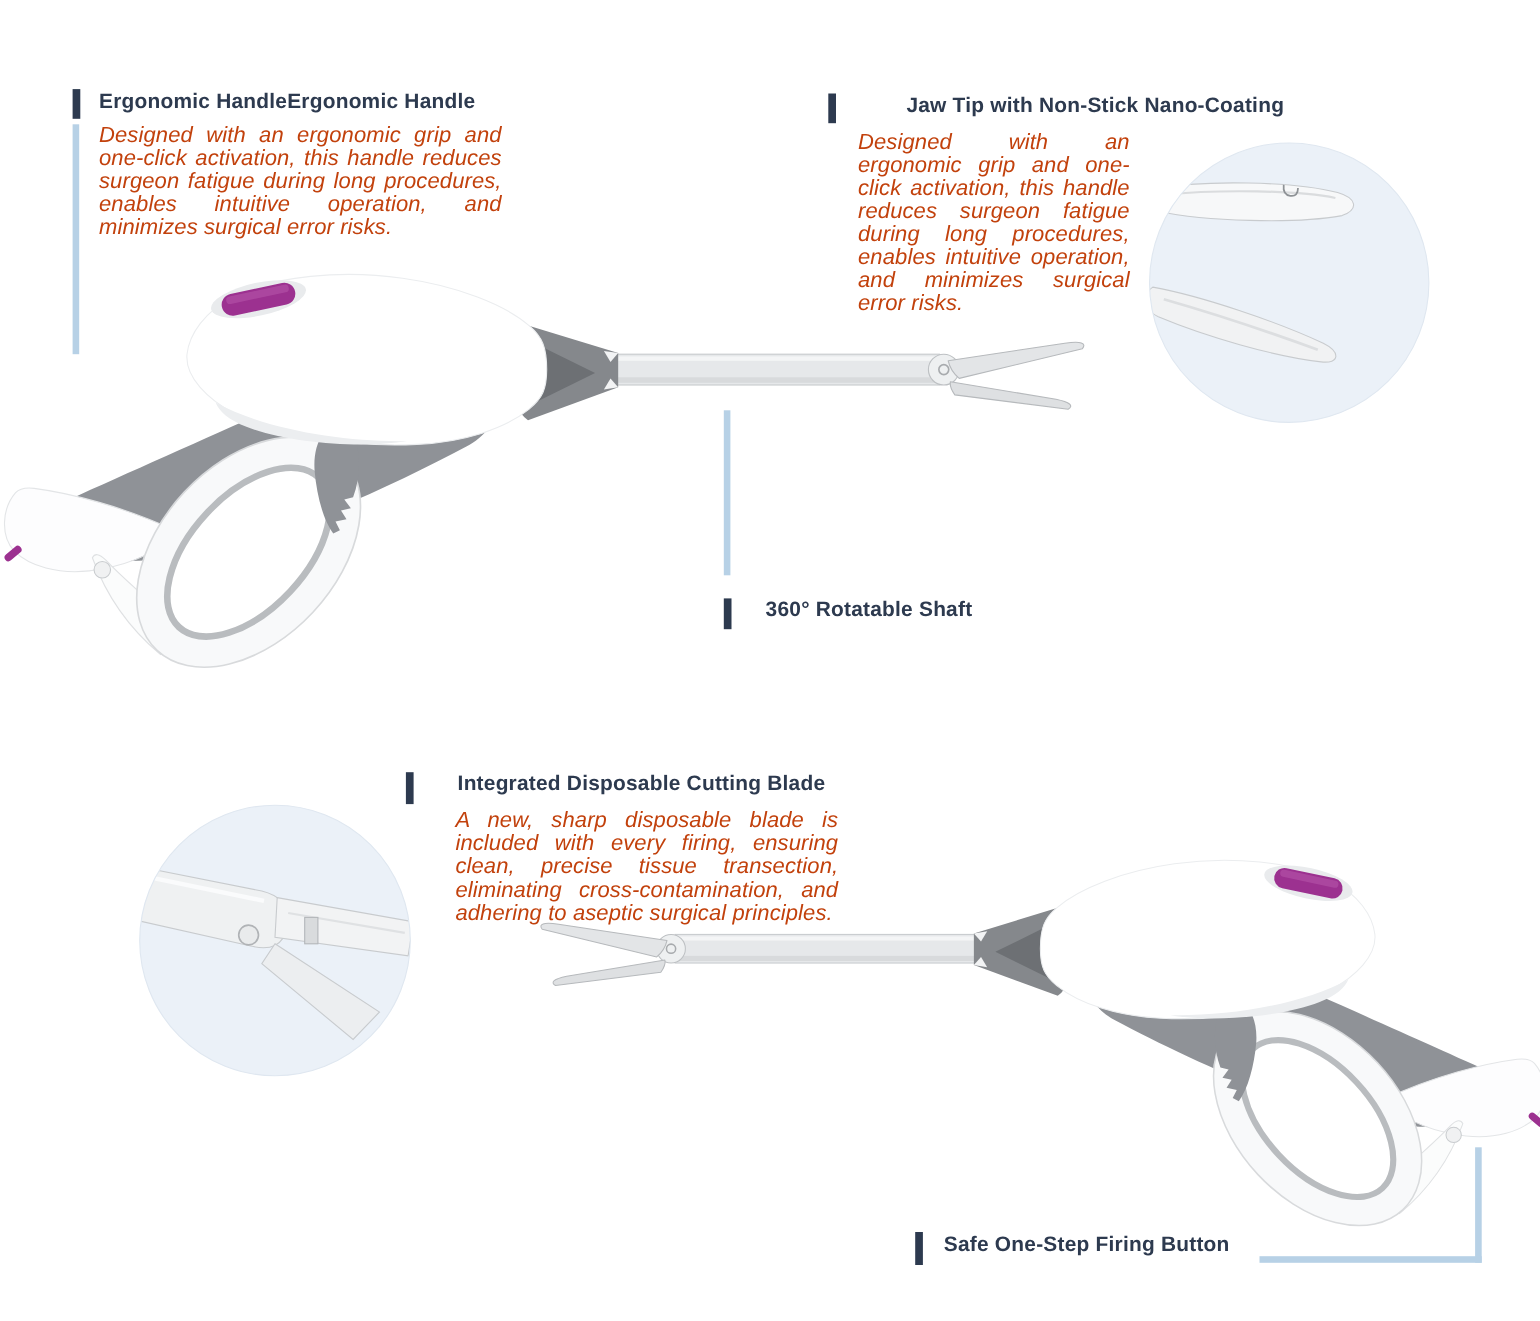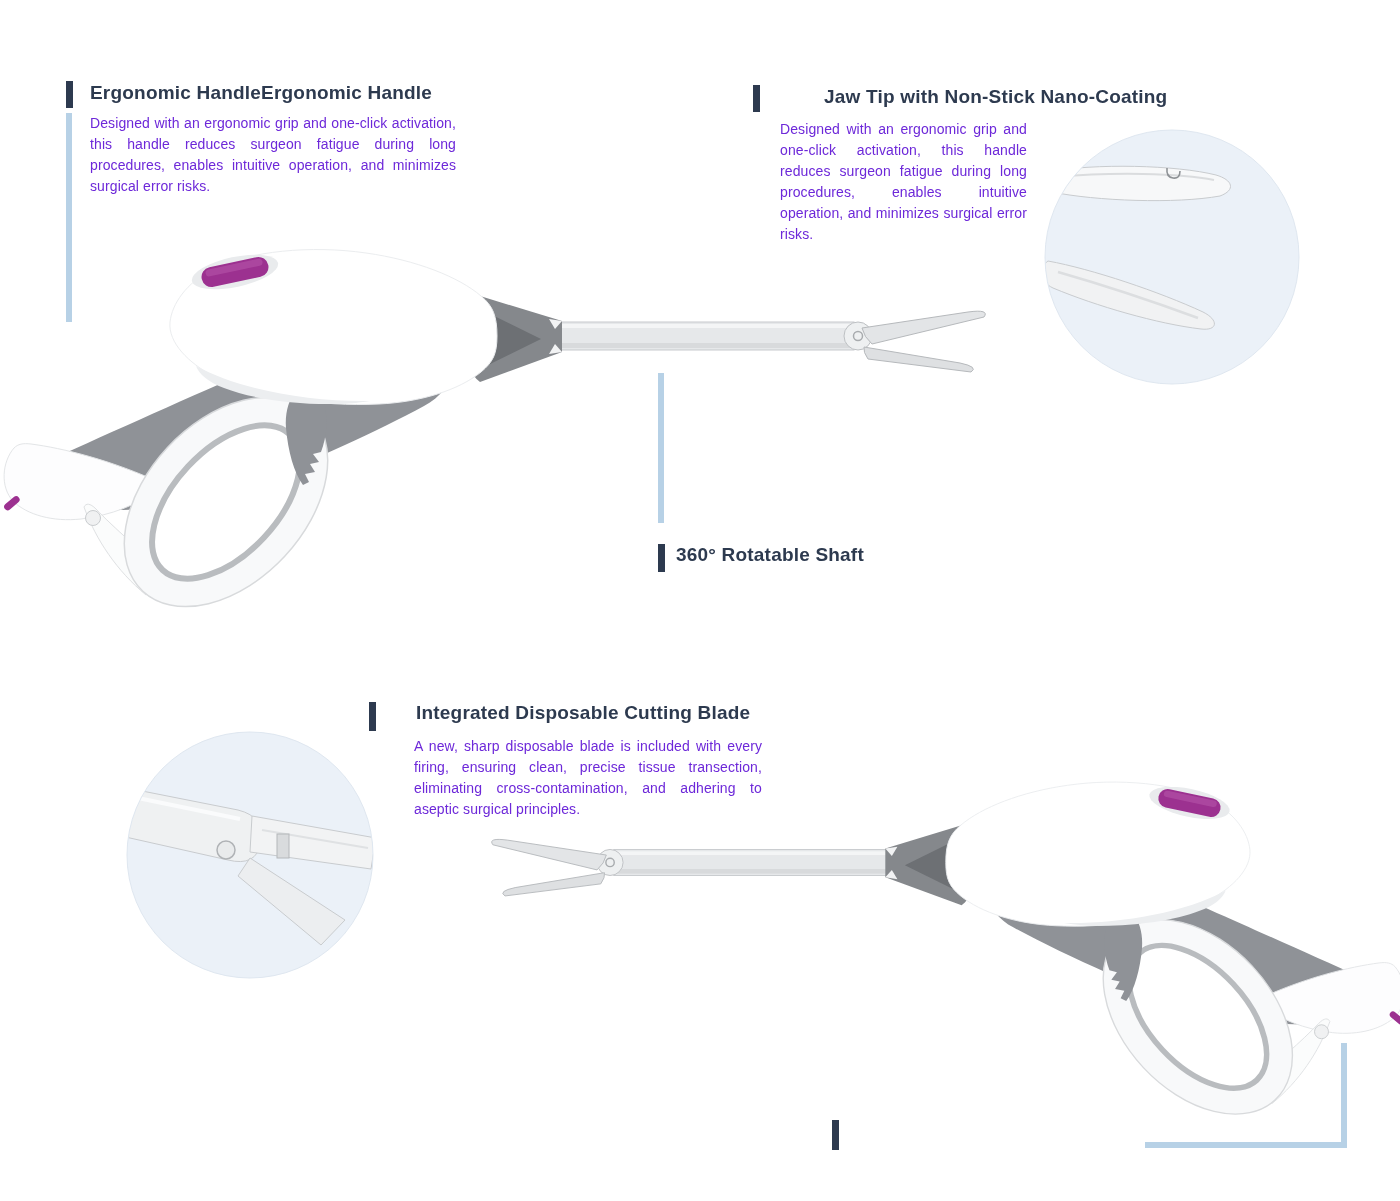"Designed with an ergonomic grip" .body-copy { color: #6d28d9 -> #c2410c; font-size: 14px -> 20px; font-style: none -> italic }
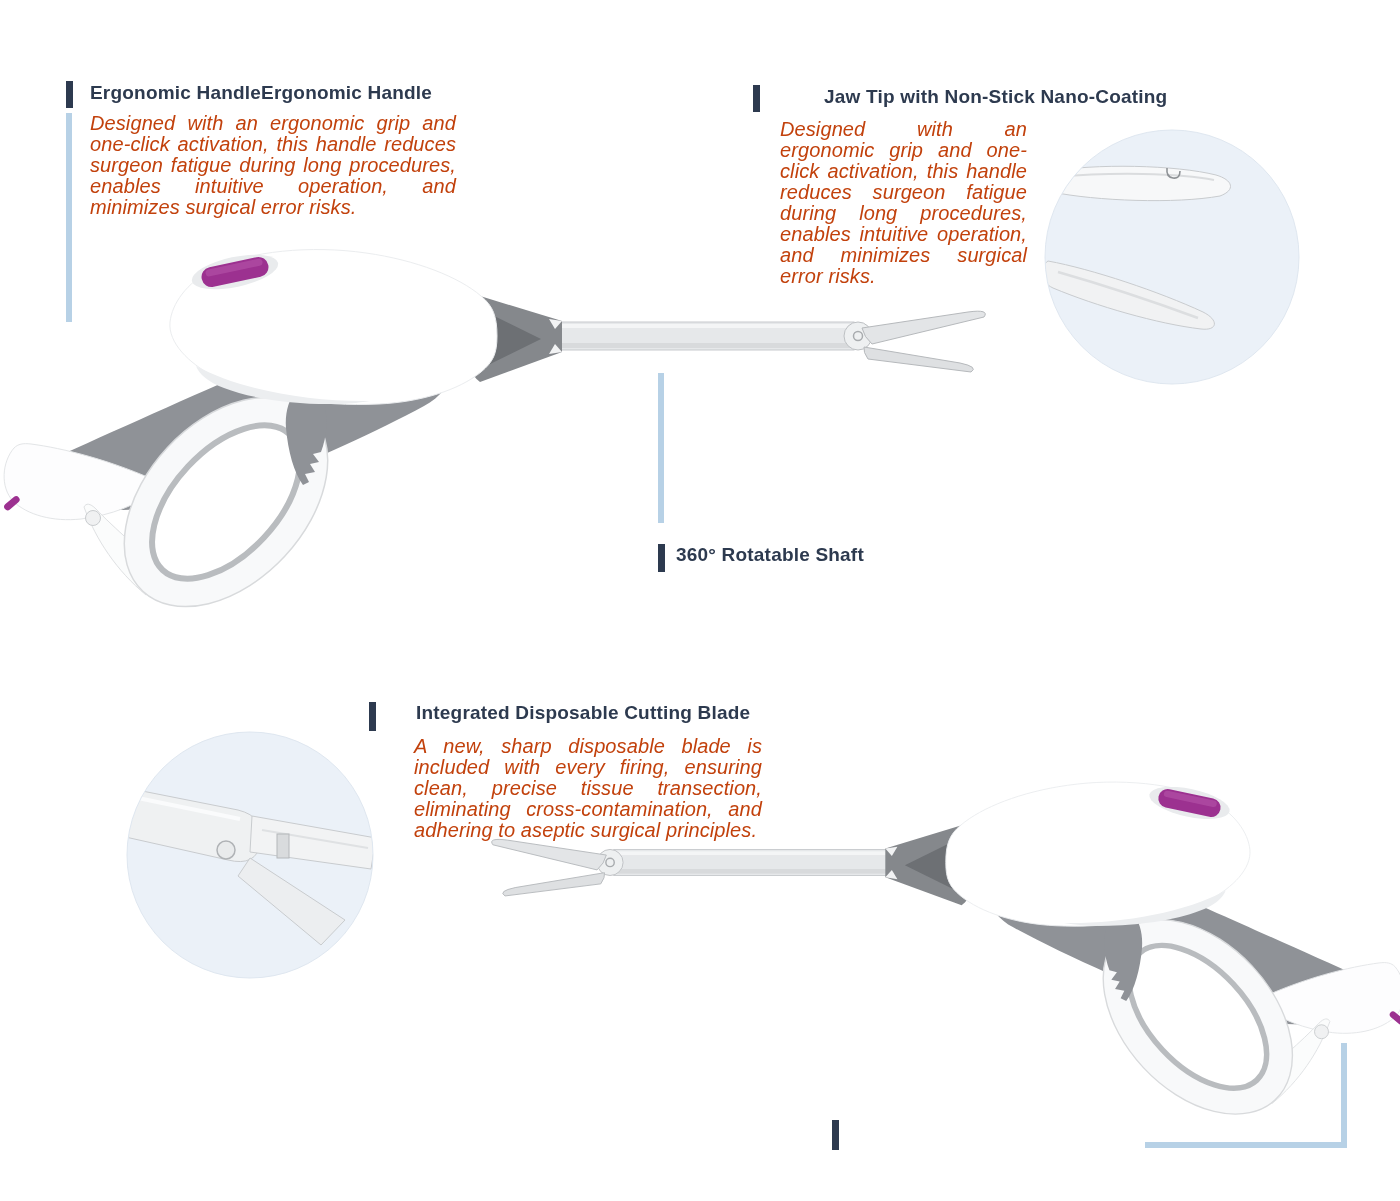"360° Rotatable Shaft" #s3-title { left: 676px -> 696px }
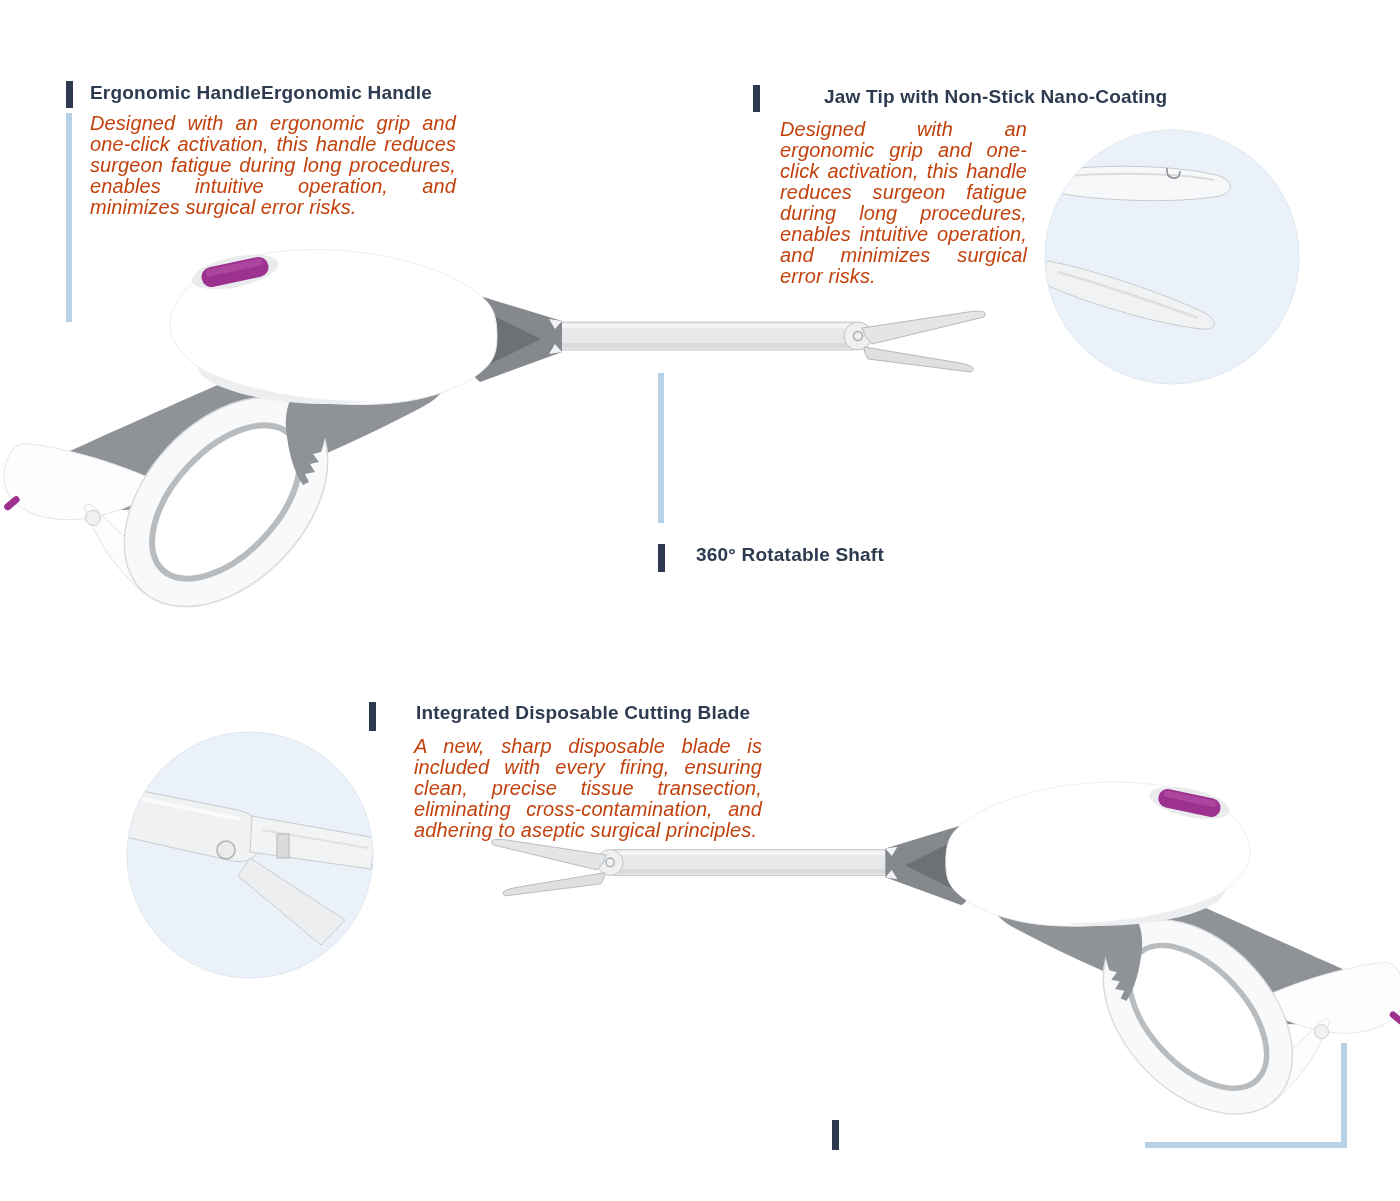"Safe One-Step Firing Button" div.txt { html: none -> <div>Safe One-Step Firing Button</div> }
